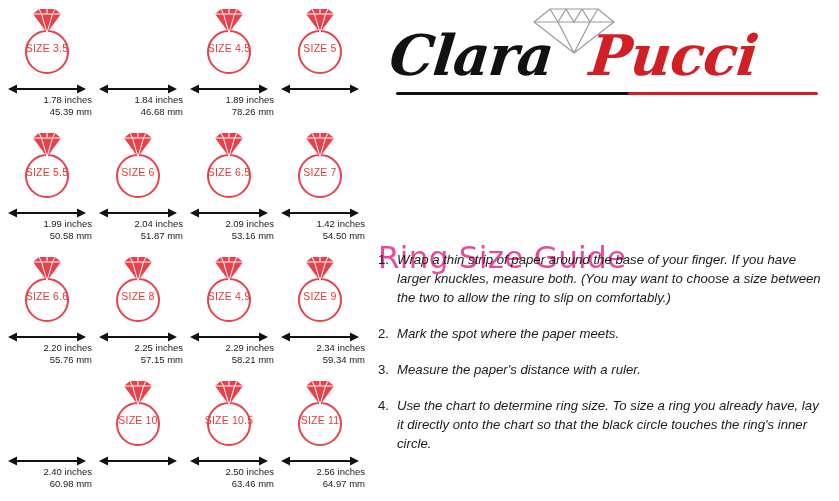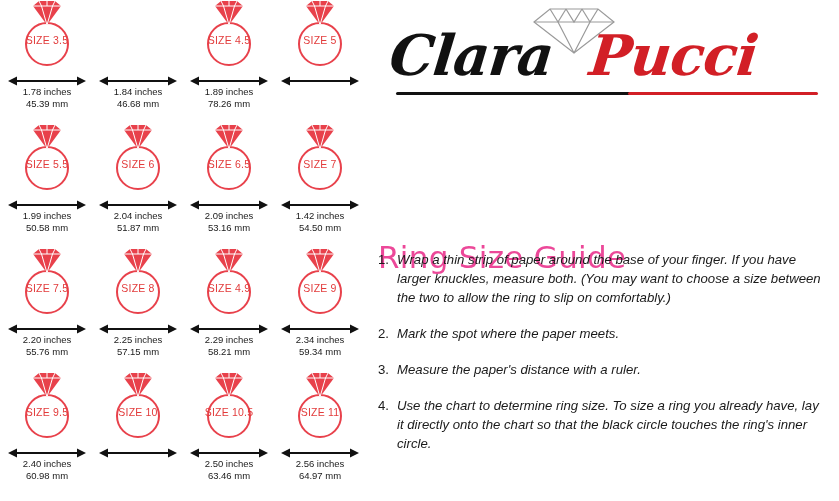"SIZE 3.5" .grid { padding-top: 0 -> 8px }
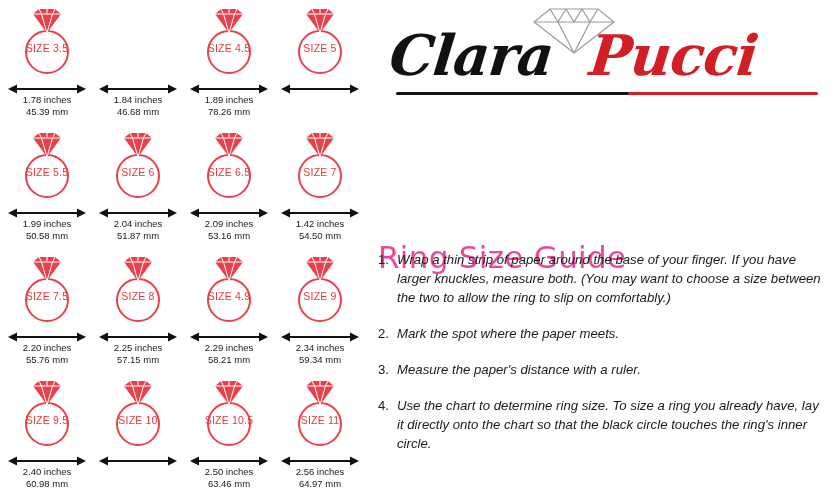"1.78 inches" .measures { text-align: center -> right }
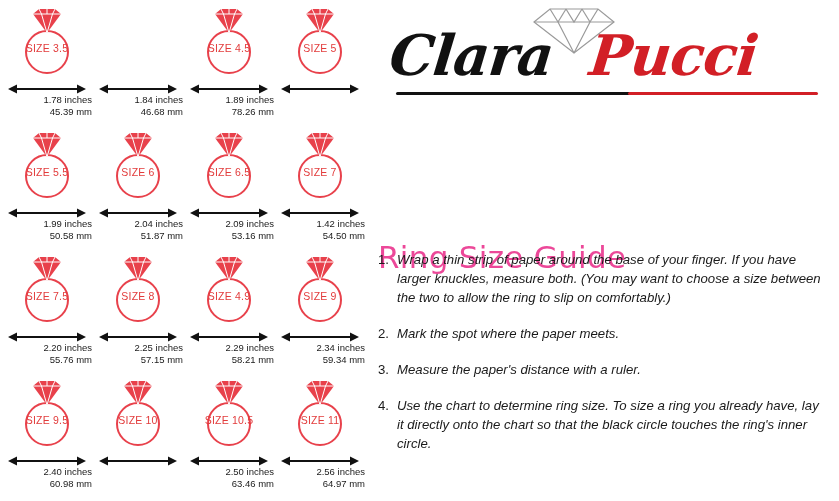"SIZE 7.5" div.size-label { text: 7.5 -> 6.6 }
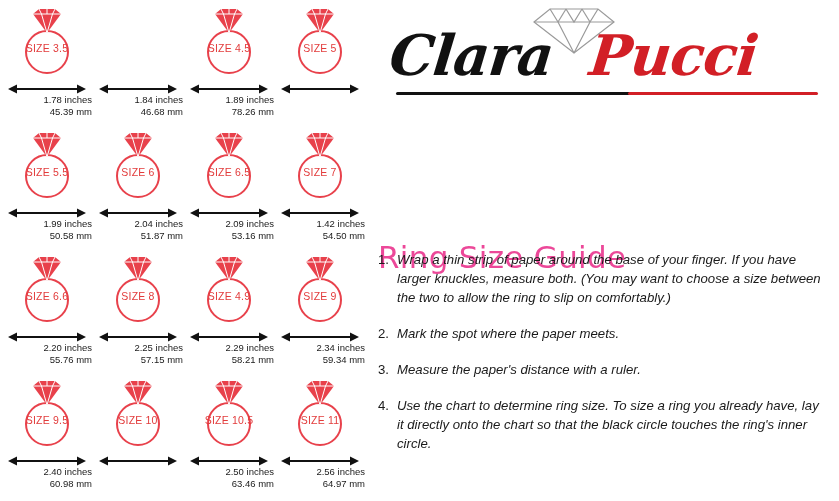"SIZE 9.5" div.ring-art { html: <div> <svg> <g> <circle></circle> </g> <g> <path></path> <path></path> </g> <g> <path></path> <path></path> <path></path> <path></path> </g> </svg> <div>SIZE 9.5</div> </div> -> none }
